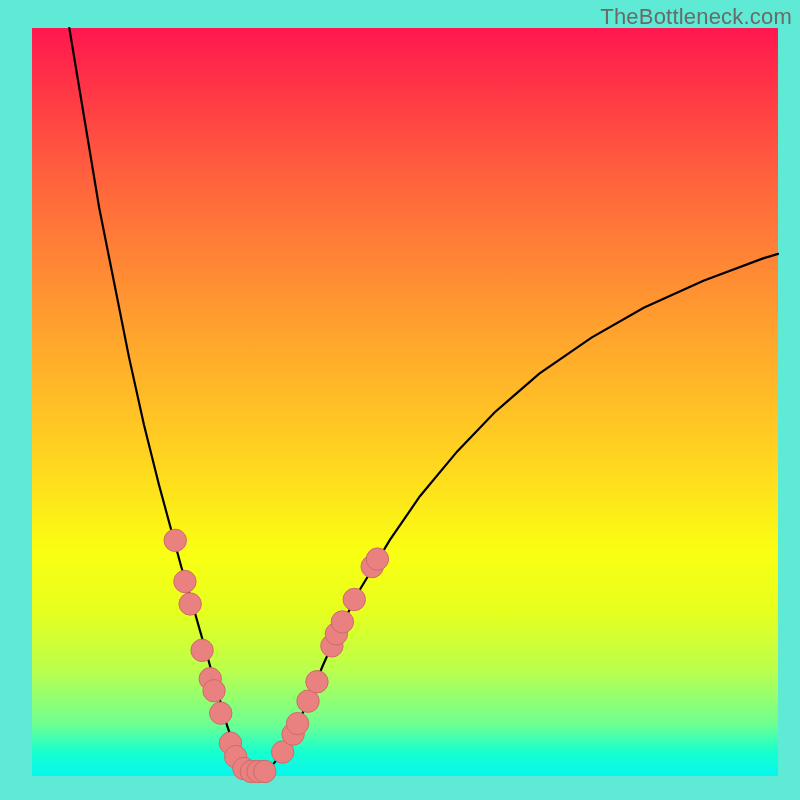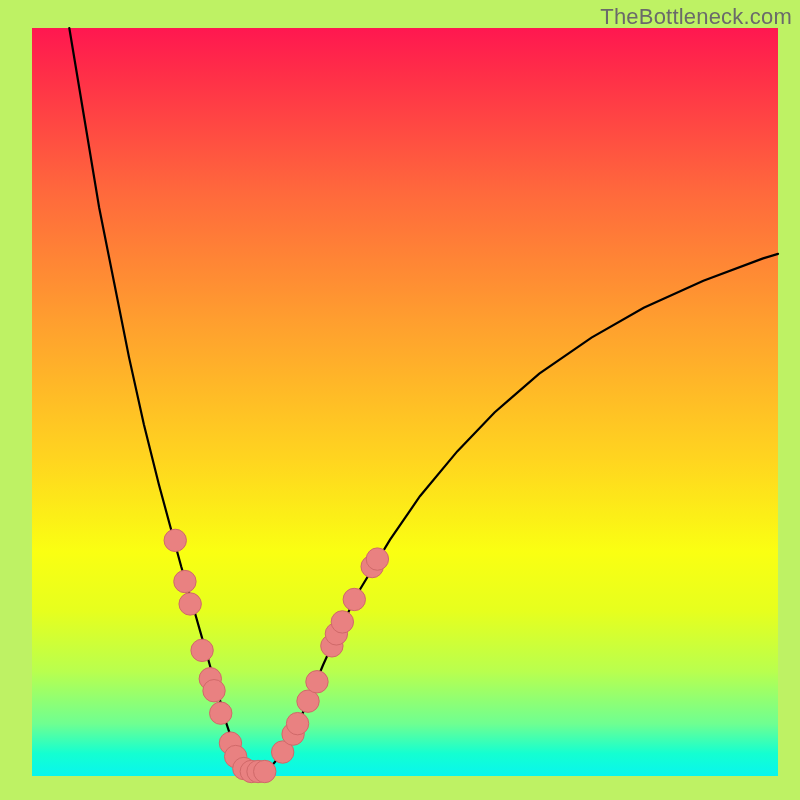"TheBottleneck.com" .frame { background: #bef264 -> #5eead4 }
